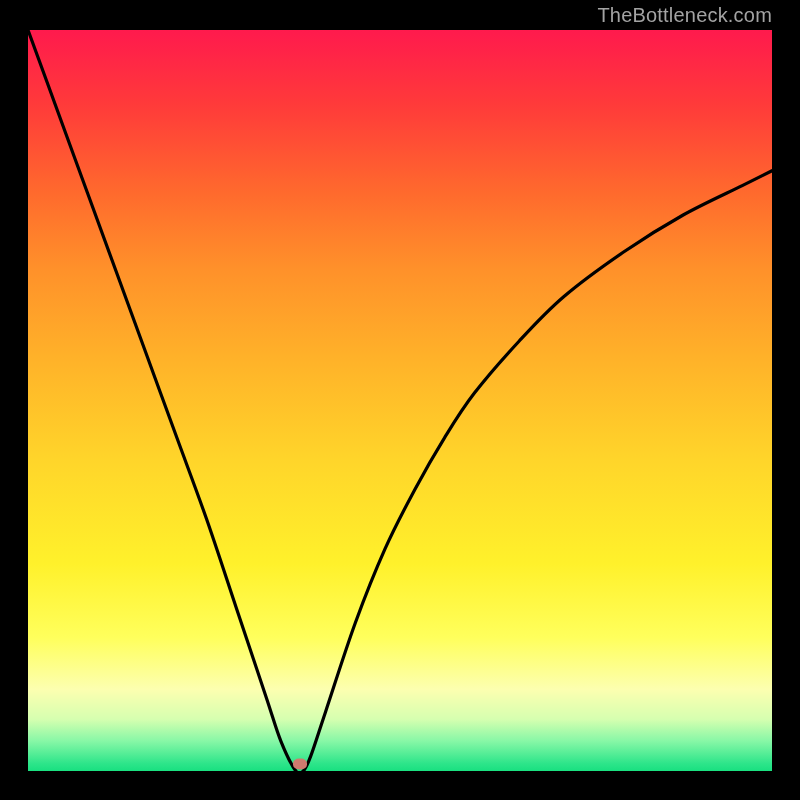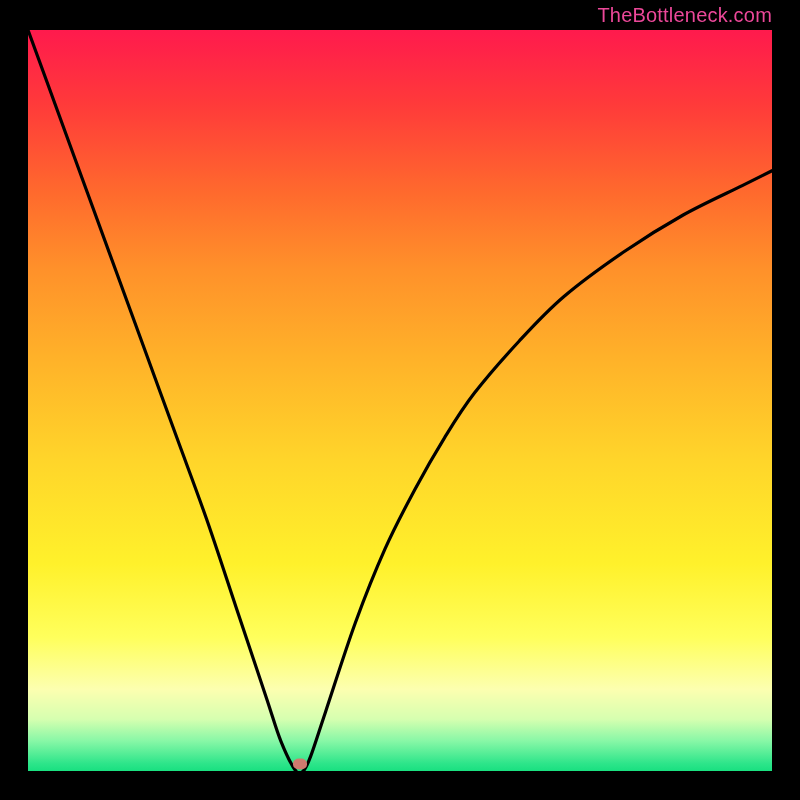"TheBottleneck.com" .watermark { color: #ec4899 -> #a3a3a3 }
